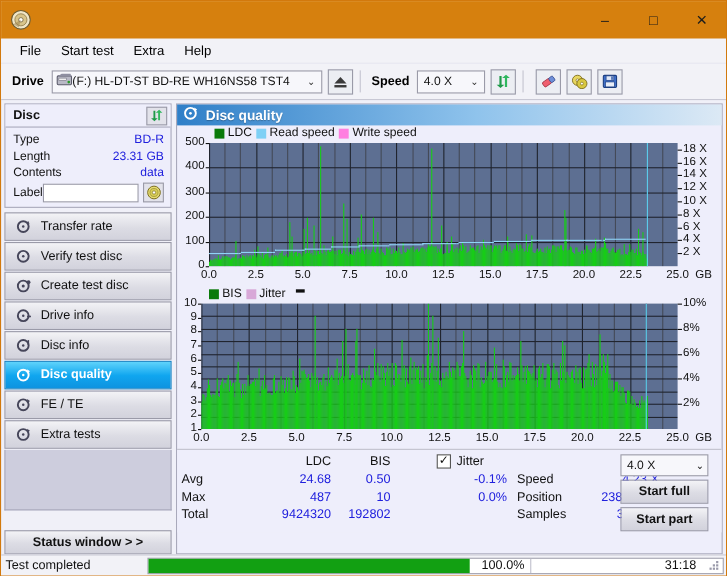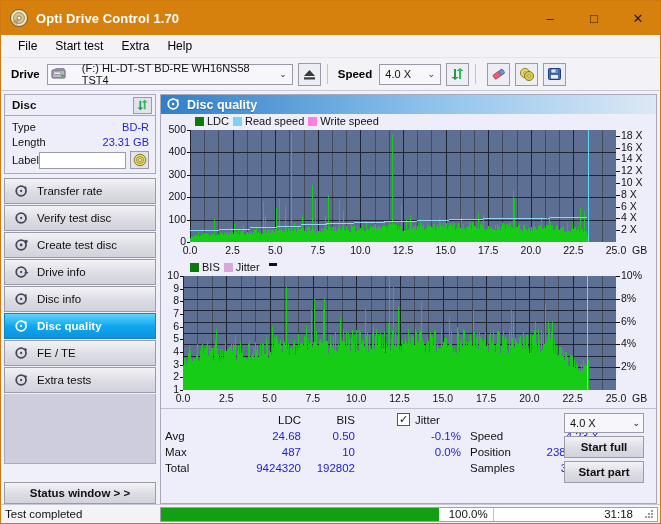"Opti Drive Control 1.70" div { html: <div>Opti Drive Control 1.70</div> -> none }
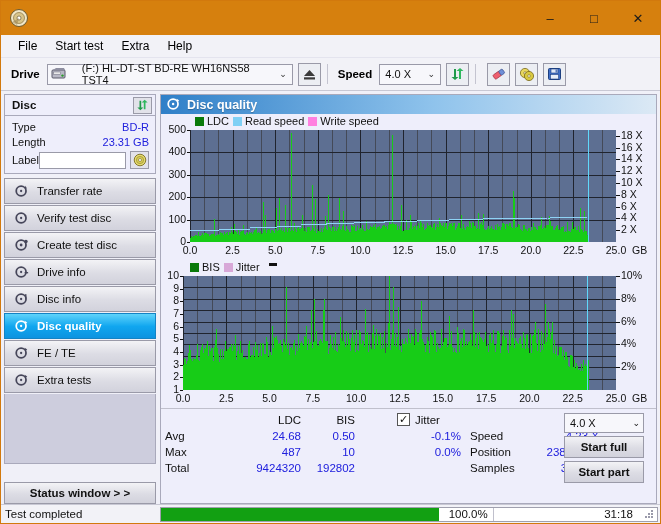"(F:) HL-DT-ST BD-RE WH16NS58 TST4" #drive-combo .dtext { margin-left: 16px -> 0 }
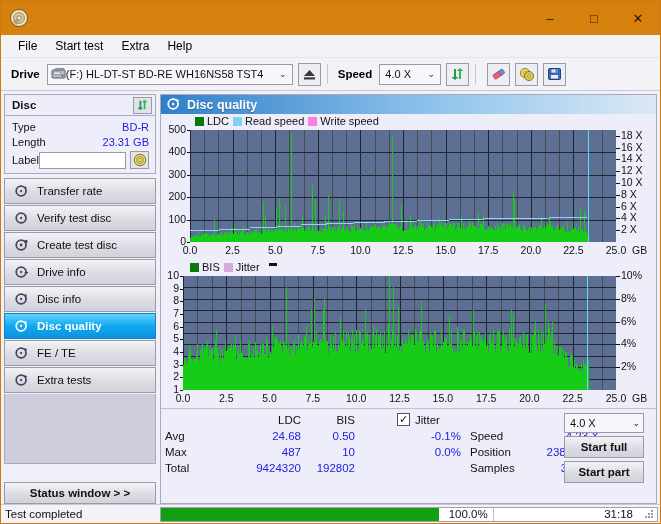"Contents" div.drow { html: none -> <div> <span>Contents</span> <span>data</span> </div> }
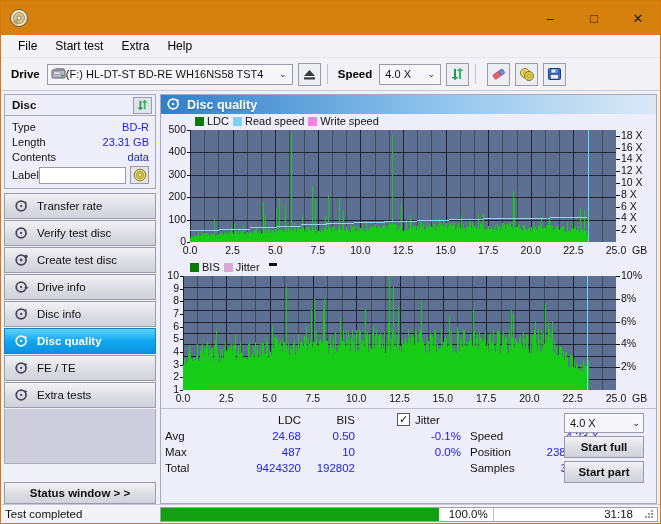"Test completed" #status-text { width: 159px -> 133px }
